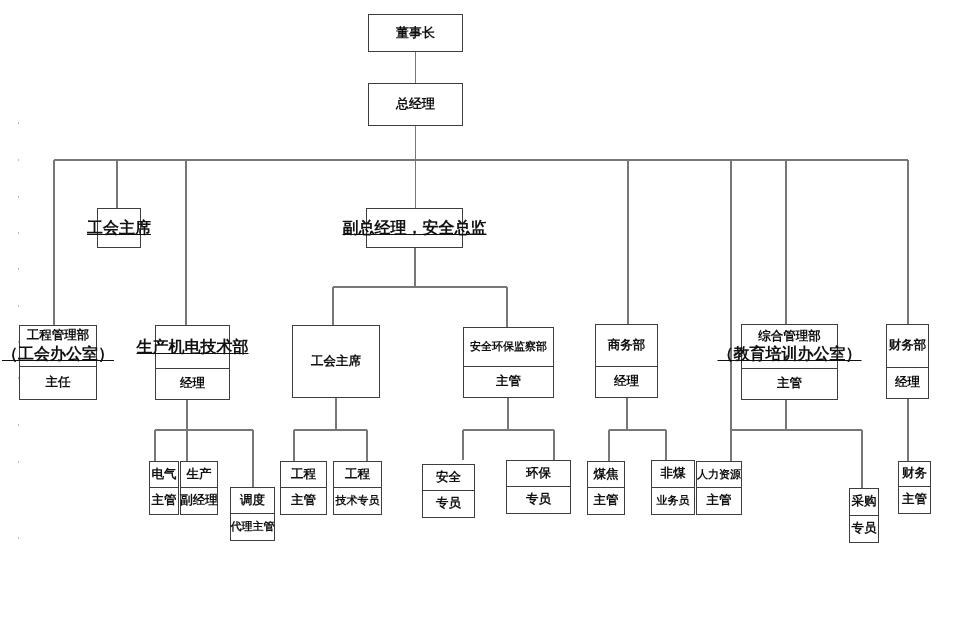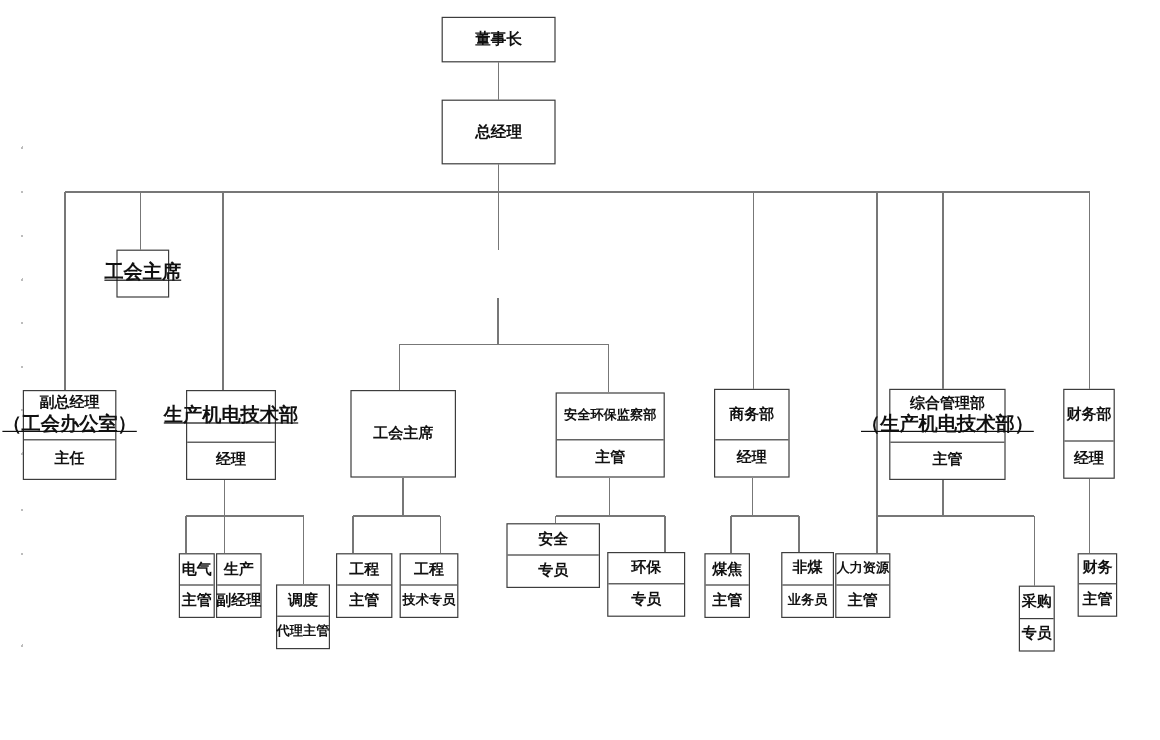"总经理" div.node { height: 54px -> 43px }
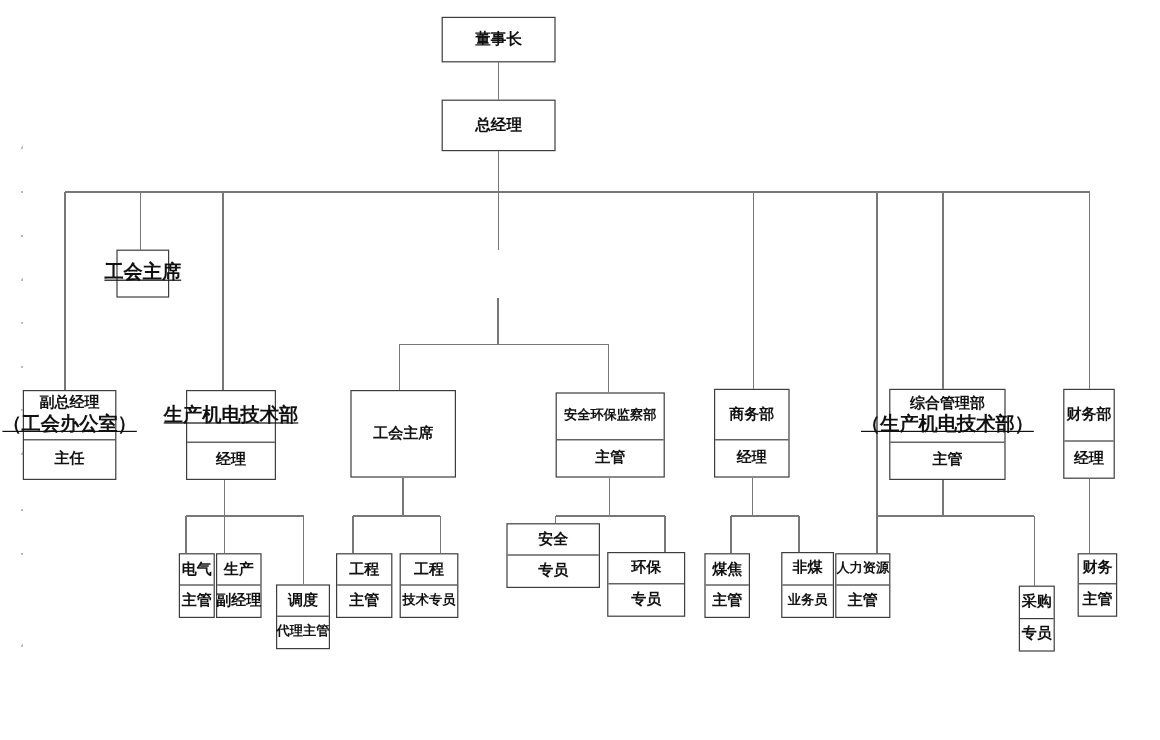"副总经理，安全总监" div.node { html: none -> <div> <span>副总经理，安全总监</span> </div> }
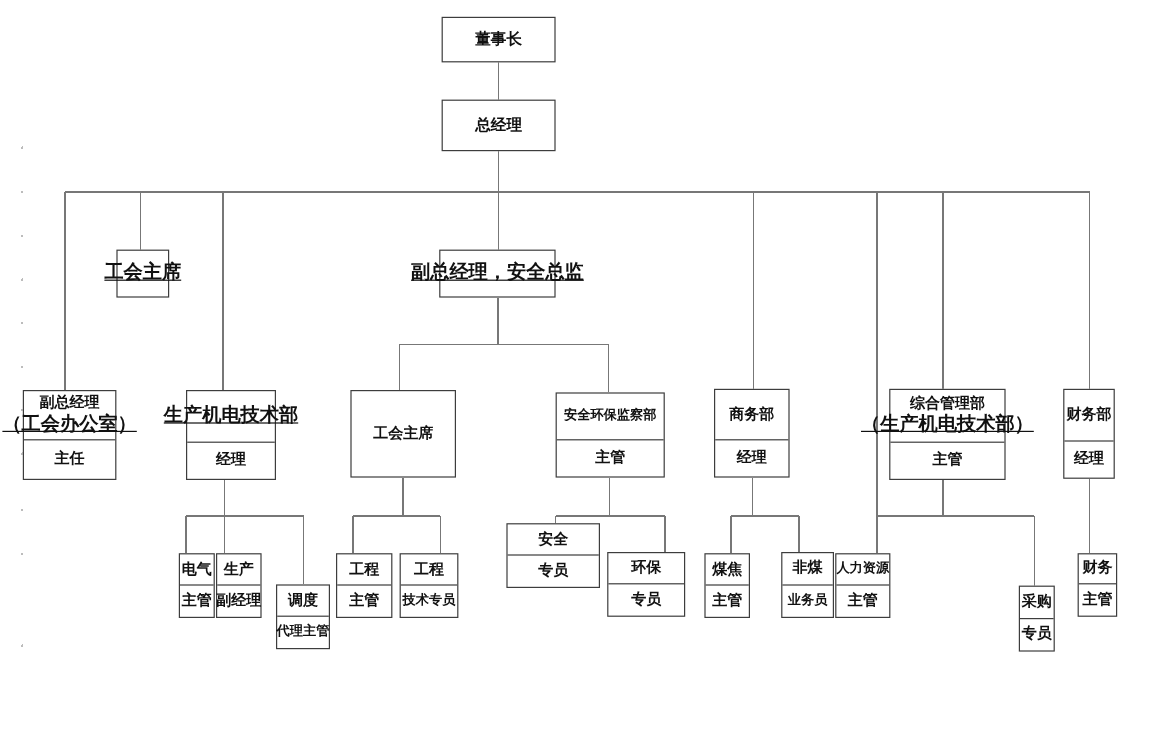"副总经理" div { text: 副总经理 -> 工程管理部 }
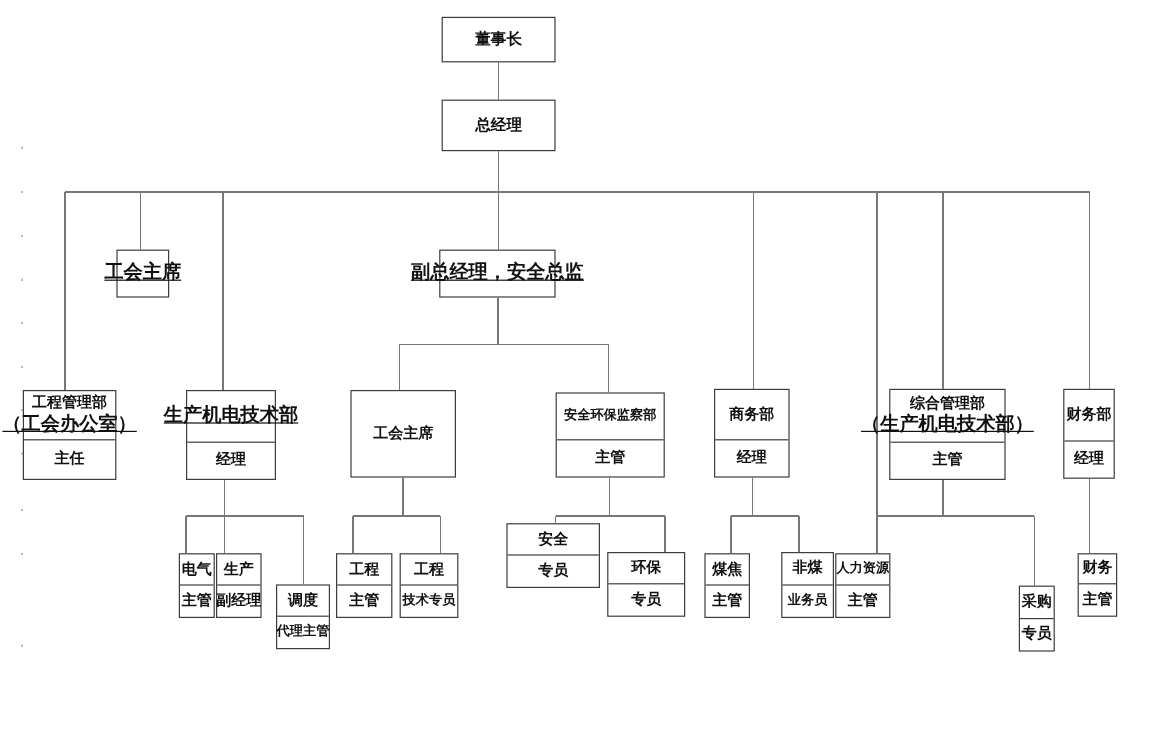"（生产机电技术部）" div.s10 { text: 生产机电技术部 -> 教育培训办公室 }
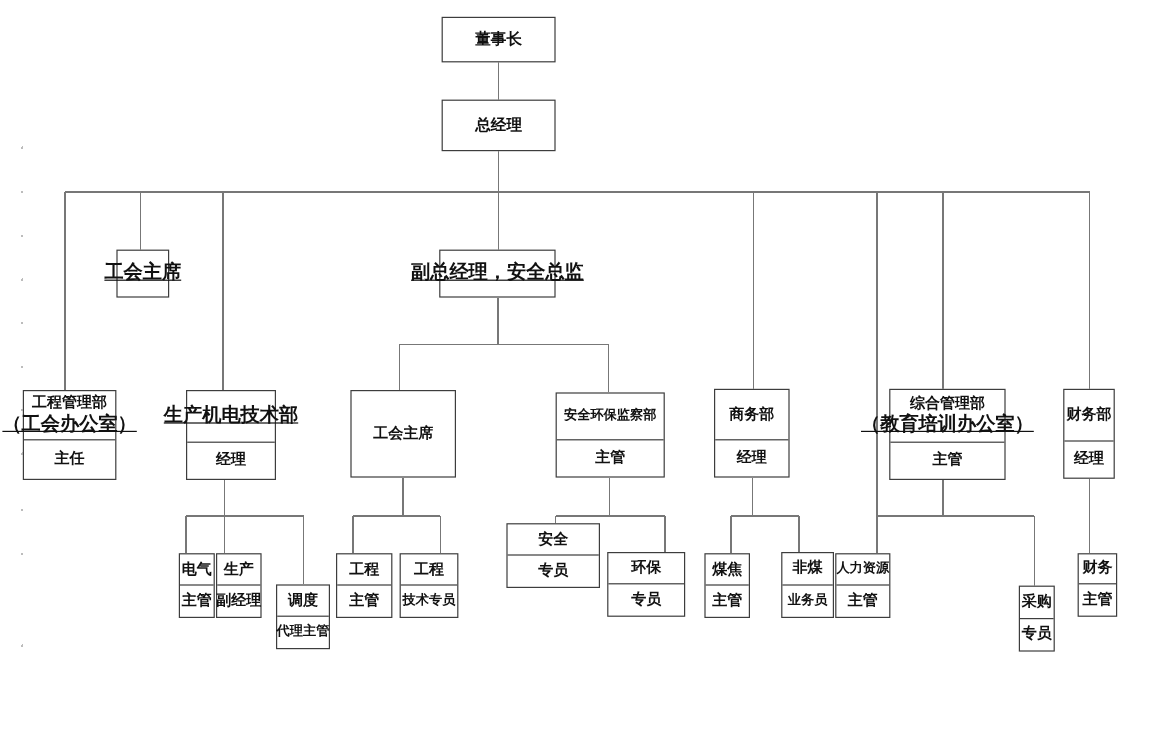"安全" div.node { top: 436px -> 464px; width: 78px -> 53px }
